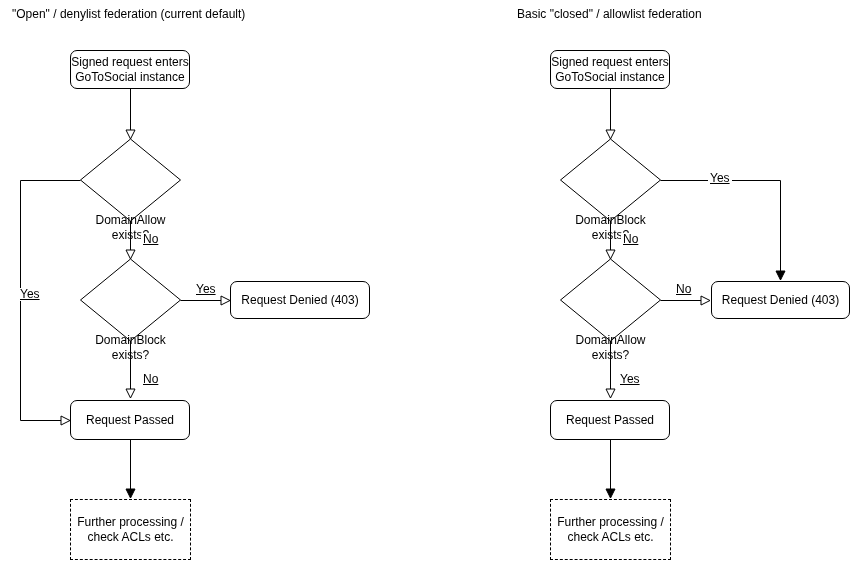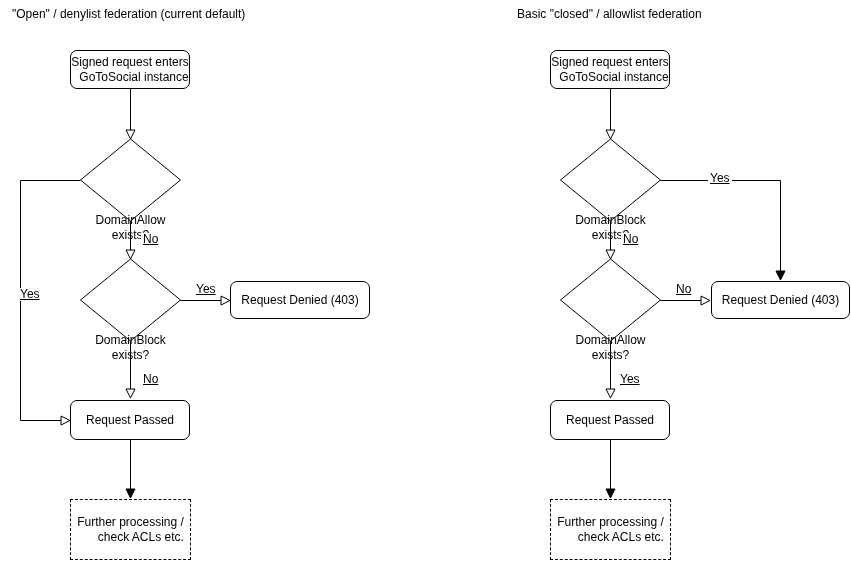"Signed request enters" .node { text-align: right -> center }
